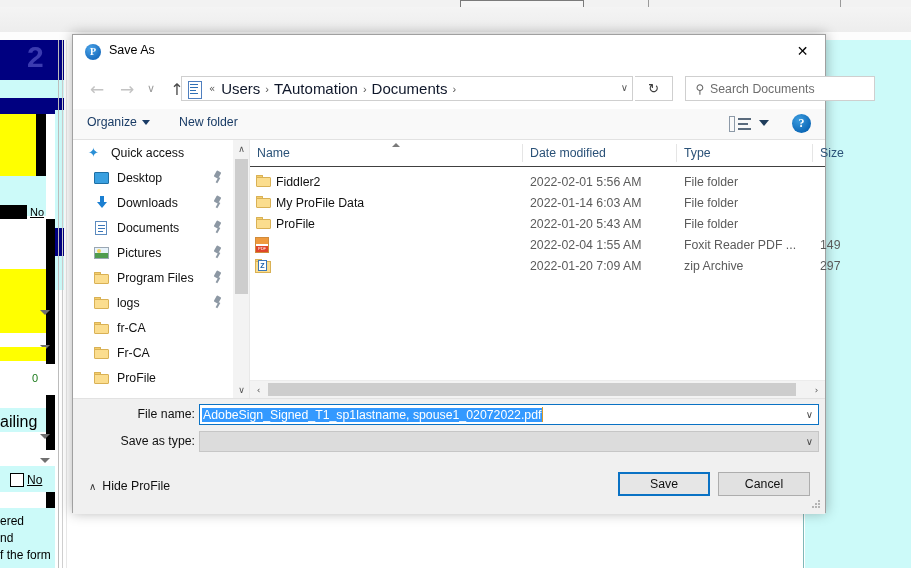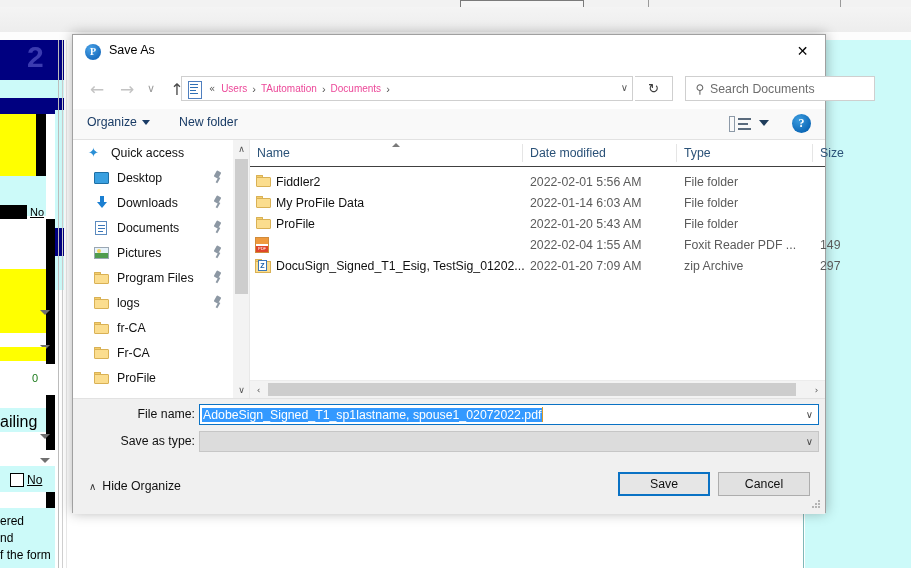"Users" .crumb { color: #ec4899 -> #0f172a; font-size: 10px -> 15px }
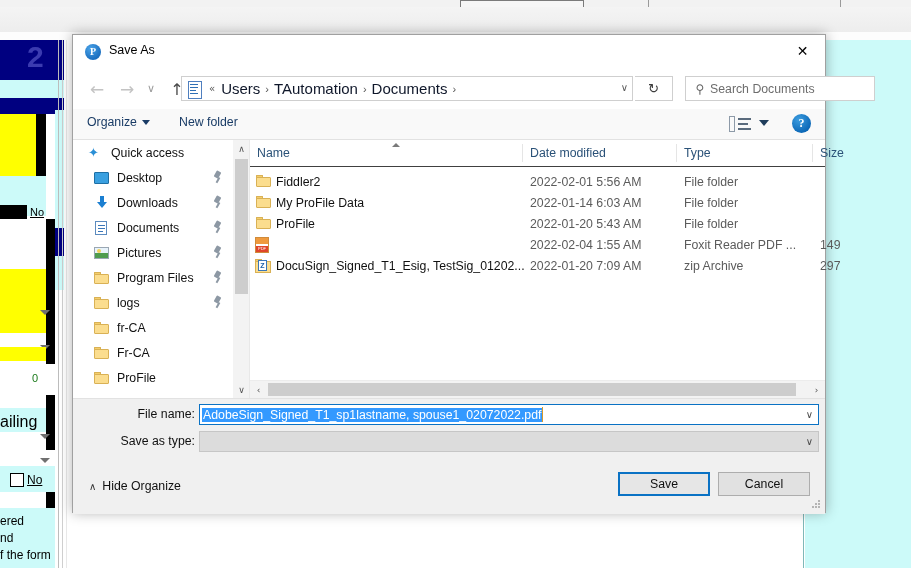"DocuSign_Signed_T1_Esig," span.fl-name { html: <span>DocuSign_Signed_T1_Esig, TestSig_01202...</span> -> none }
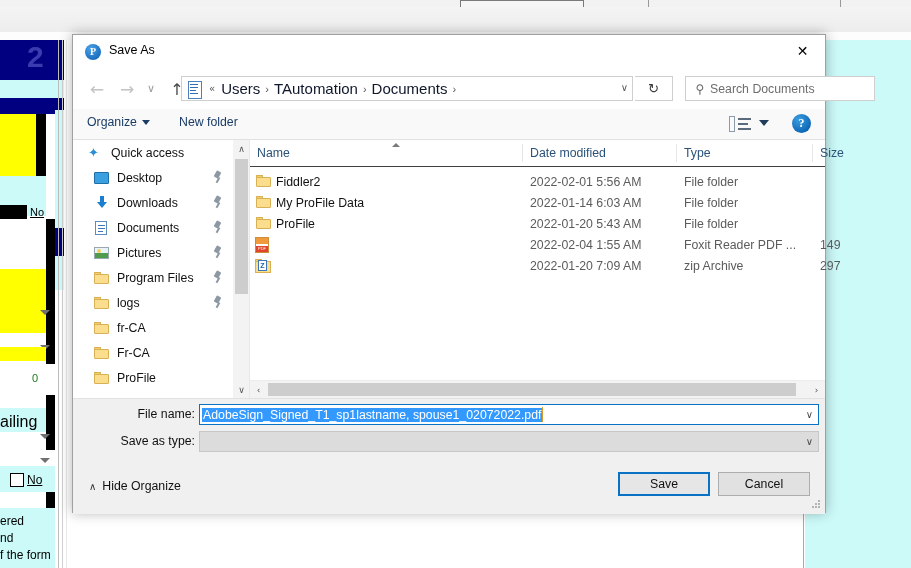"Hide Organize" span.hf-text { text: Organize -> ProFile }
